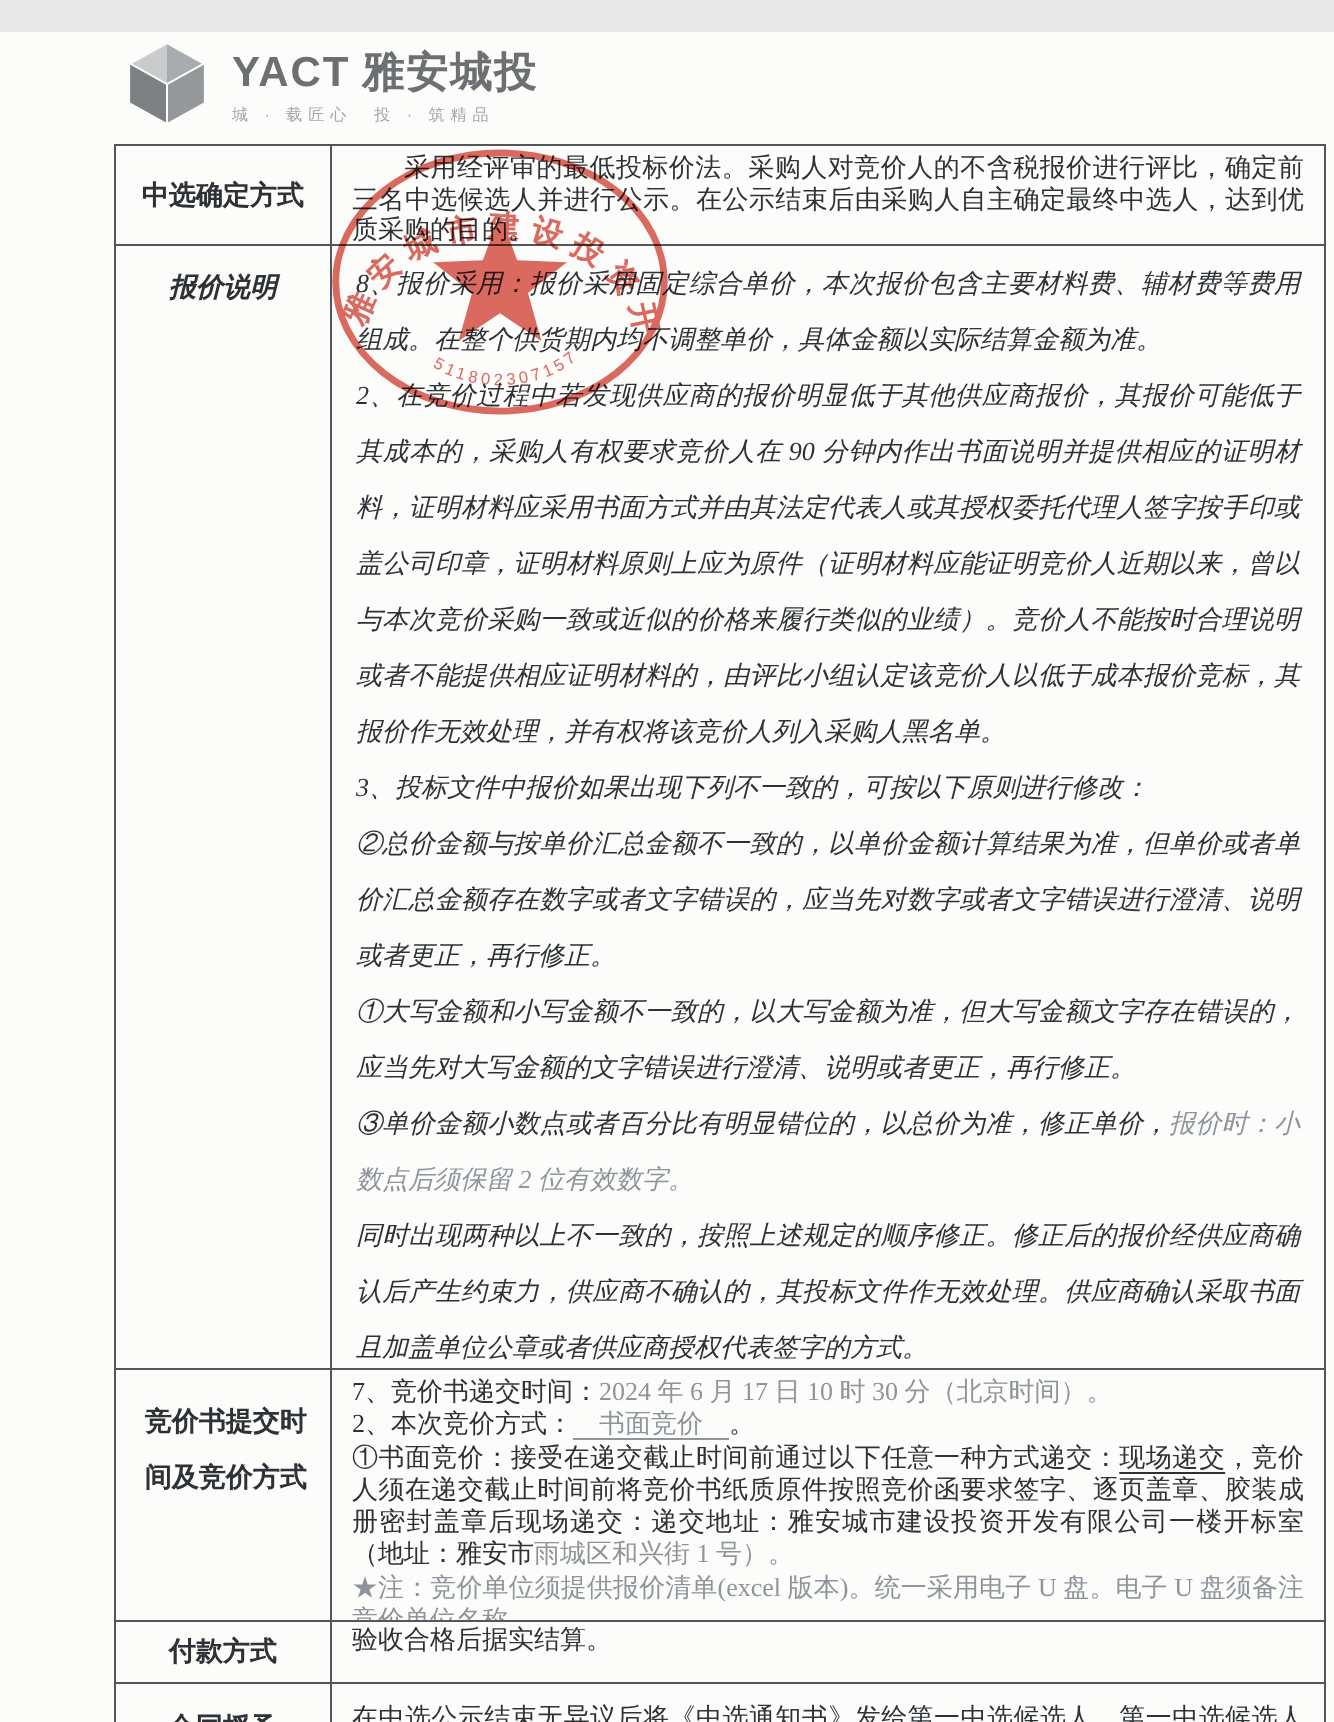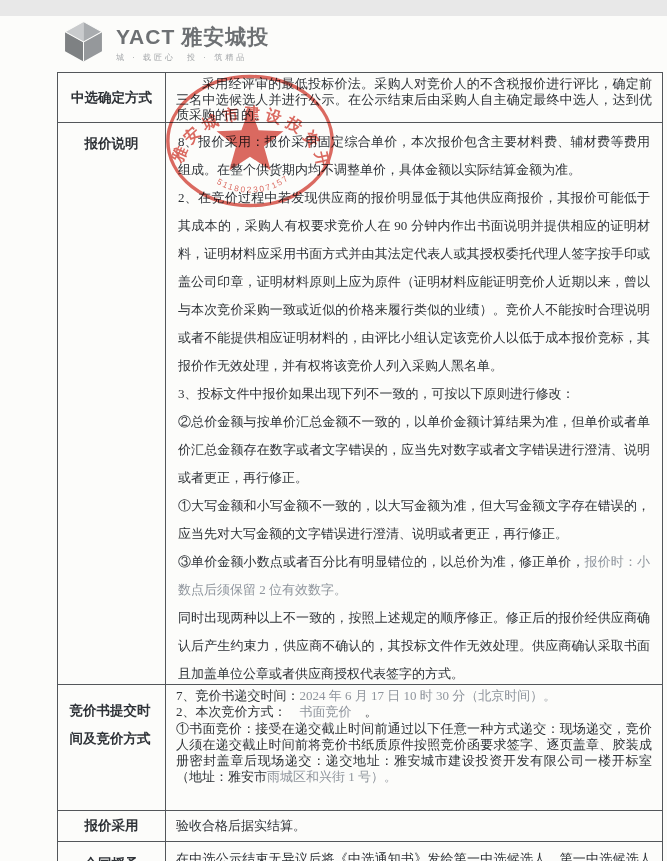"中选确定方式" .cell-label { text-align: left -> right }
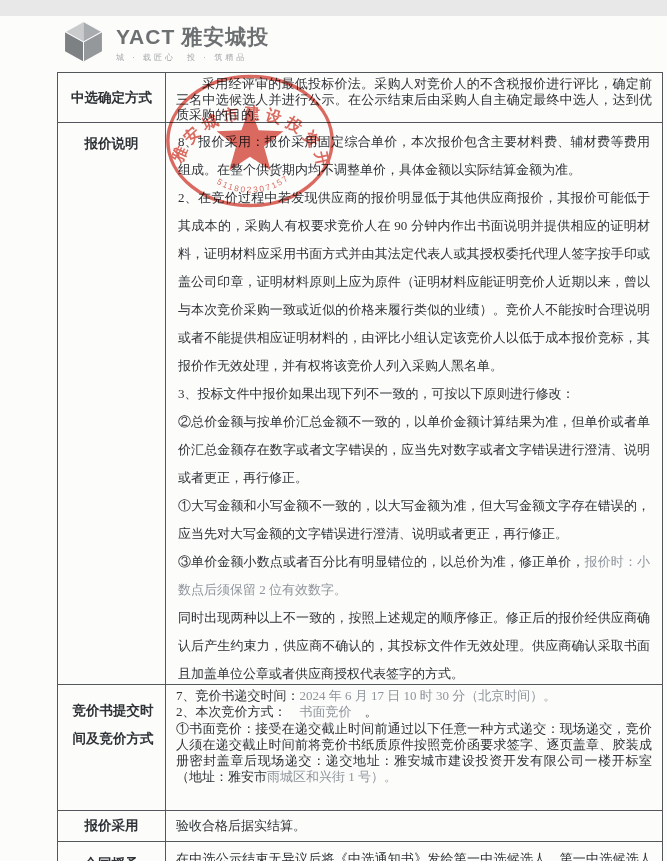"报价说明" .row-r2 { font-style: none -> italic }
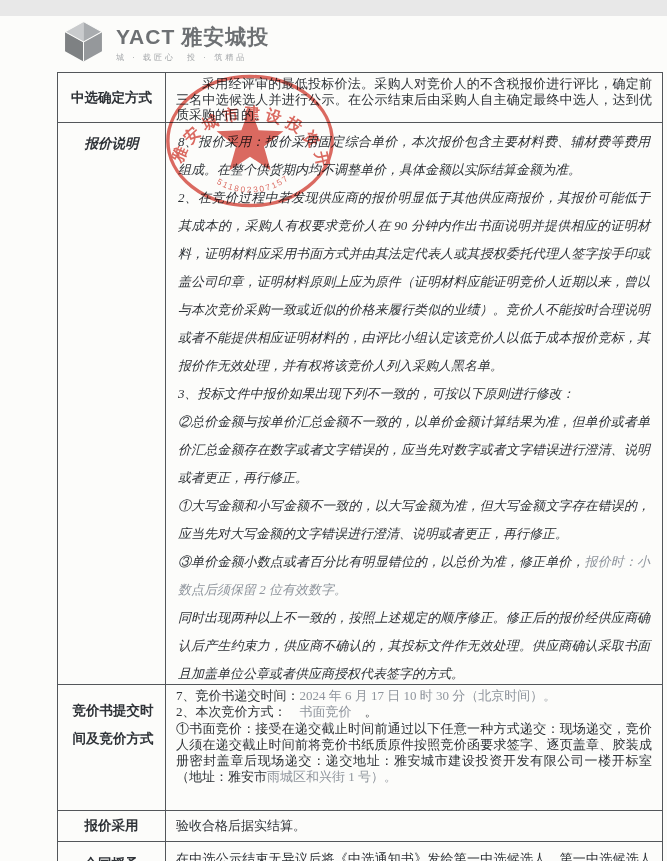"书面竞价" .u { text-decoration: none -> underline }
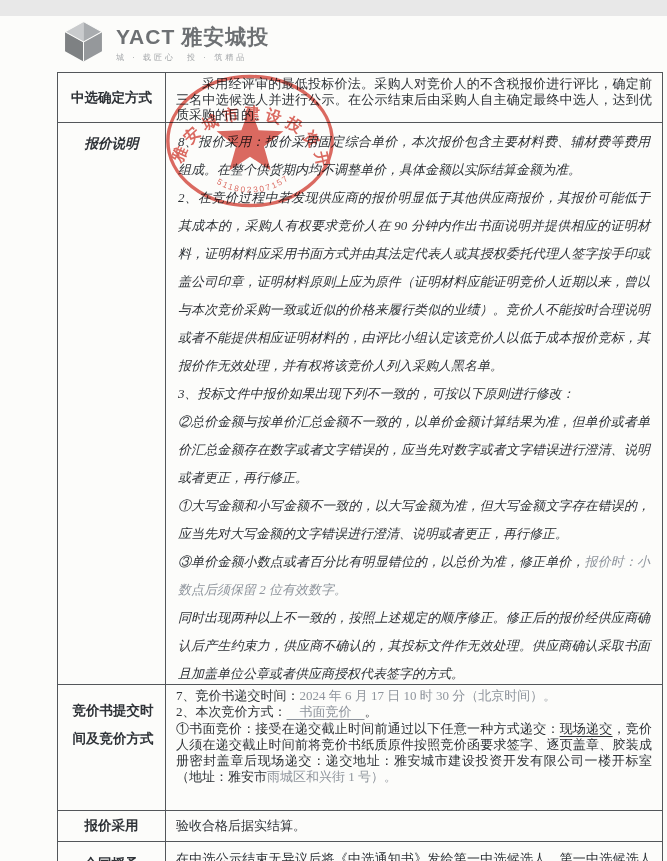"★注：竞价单位须提供报价清单(excel 版本)。统一采用电子 U 盘。电子 U" p { html: none -> <p><span>★注：竞价单位须提供报价清单(excel 版本)。统一采用电子 U 盘。电子 U 盘须备注竞价单位名称。</span></p> }
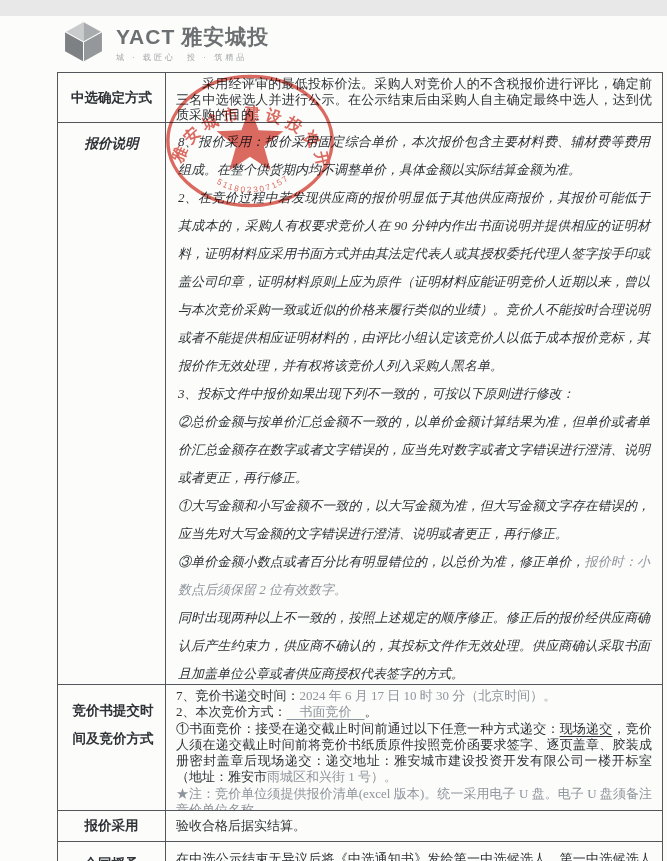"报价采用" span { text: 报价采用 -> 付款方式 }
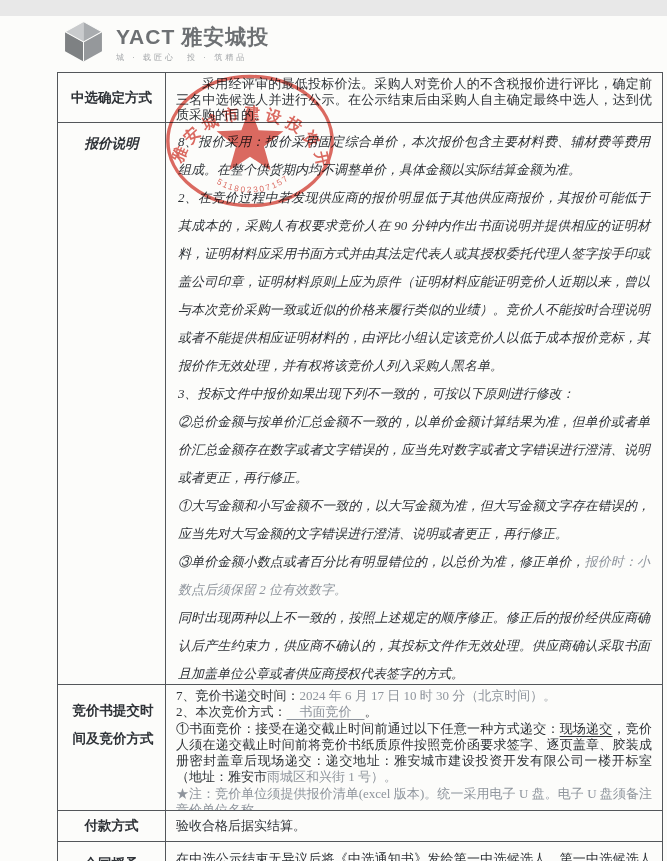"验收合格后据实结算。" .row-r4 .cell-content { align-items: center -> flex-start }
